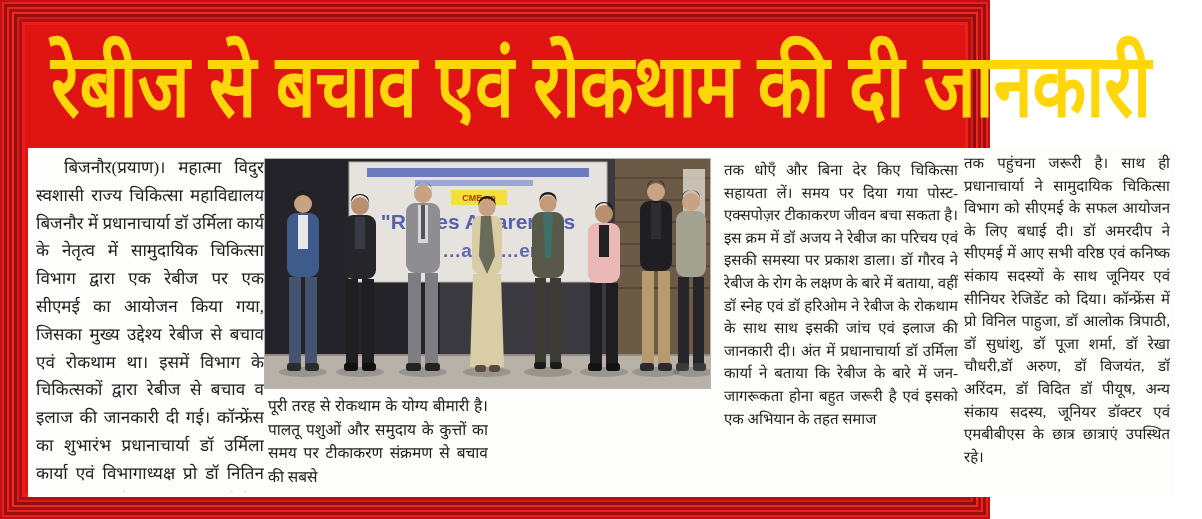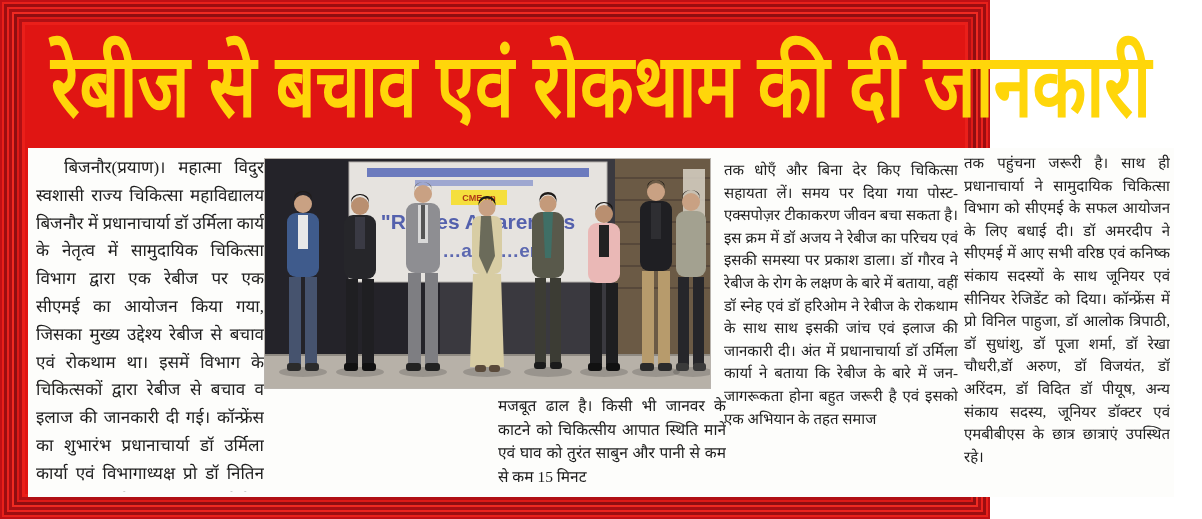"पूरी तरह से रोकथाम के" div.news-col { html: none -> <div>पूरी तरह से रोकथाम के योग्य बीमारी है। पालतू पशुओं और समुदाय के कुत्तों का समय पर टीकाकरण संक्रमण से बचाव की सबसे</div> }
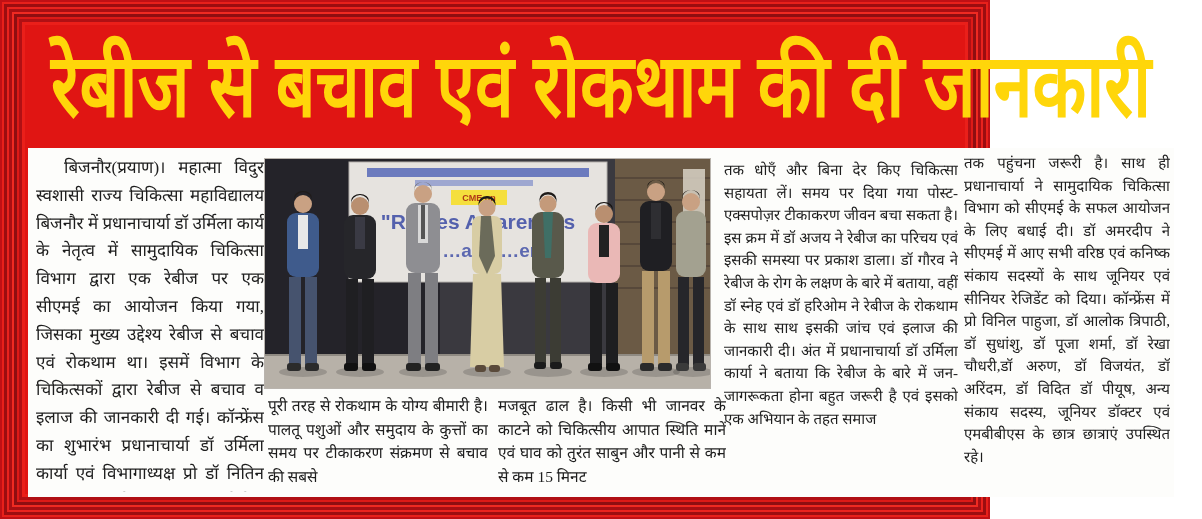"मजबूत ढाल है। किसी भी" div.news-col { html: <div>मजबूत ढाल है। किसी भी जानवर के काटने को चिकित्सीय आपात स्थिति मानें एवं घाव को तुरंत साबुन और पानी से कम से कम 15 मिनट</div> -> none }
